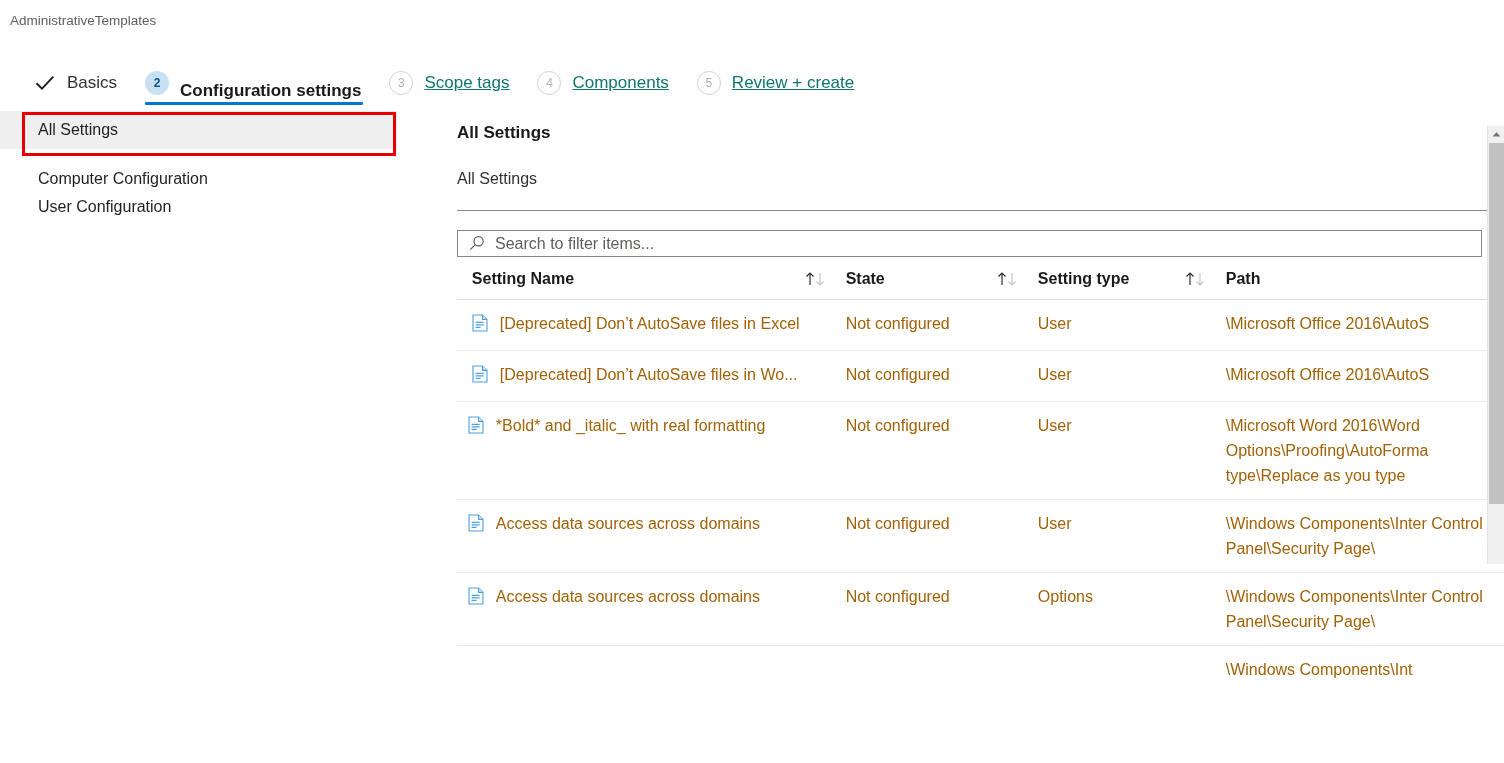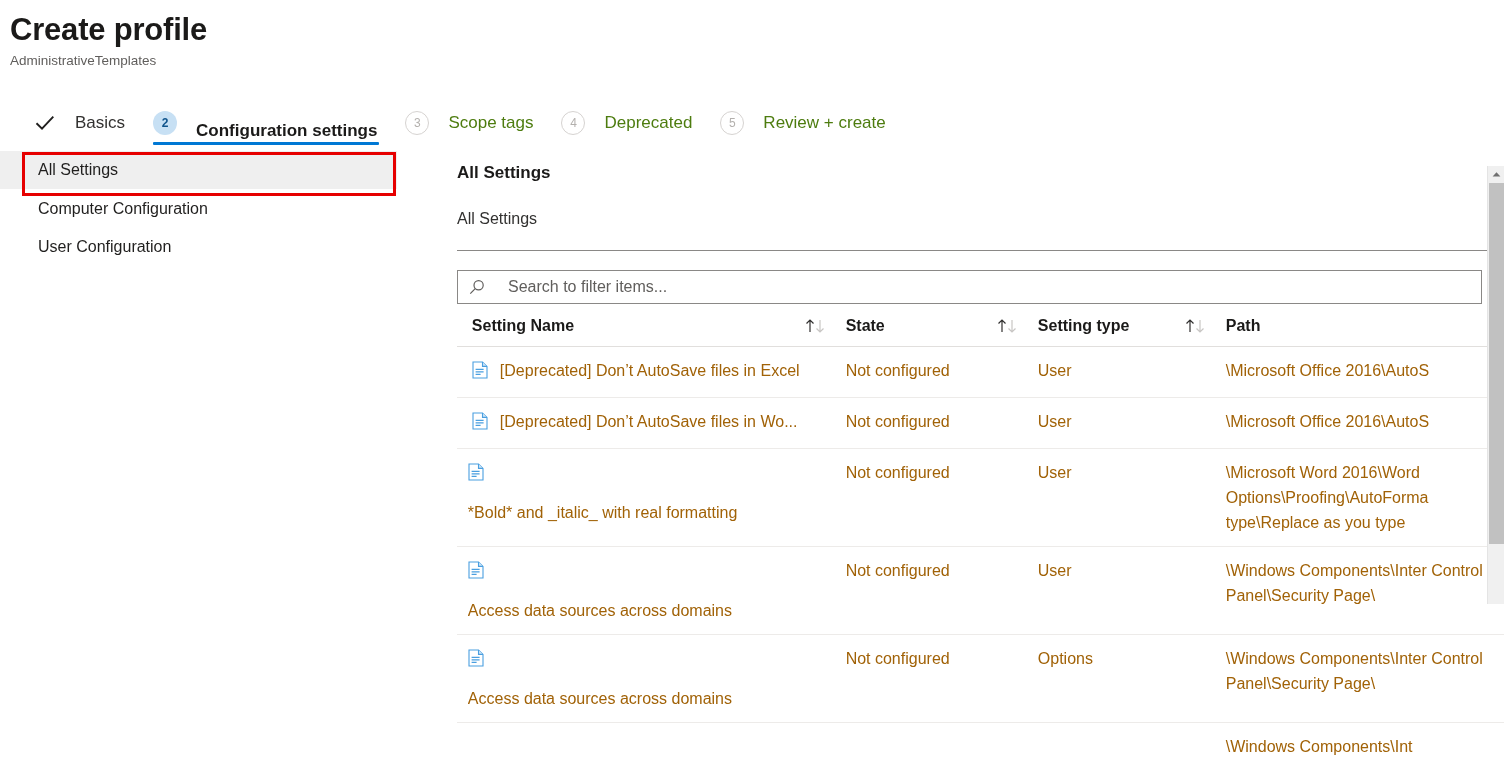"Create profile" div.page-title { html: <div>Create profile</div> -> none }
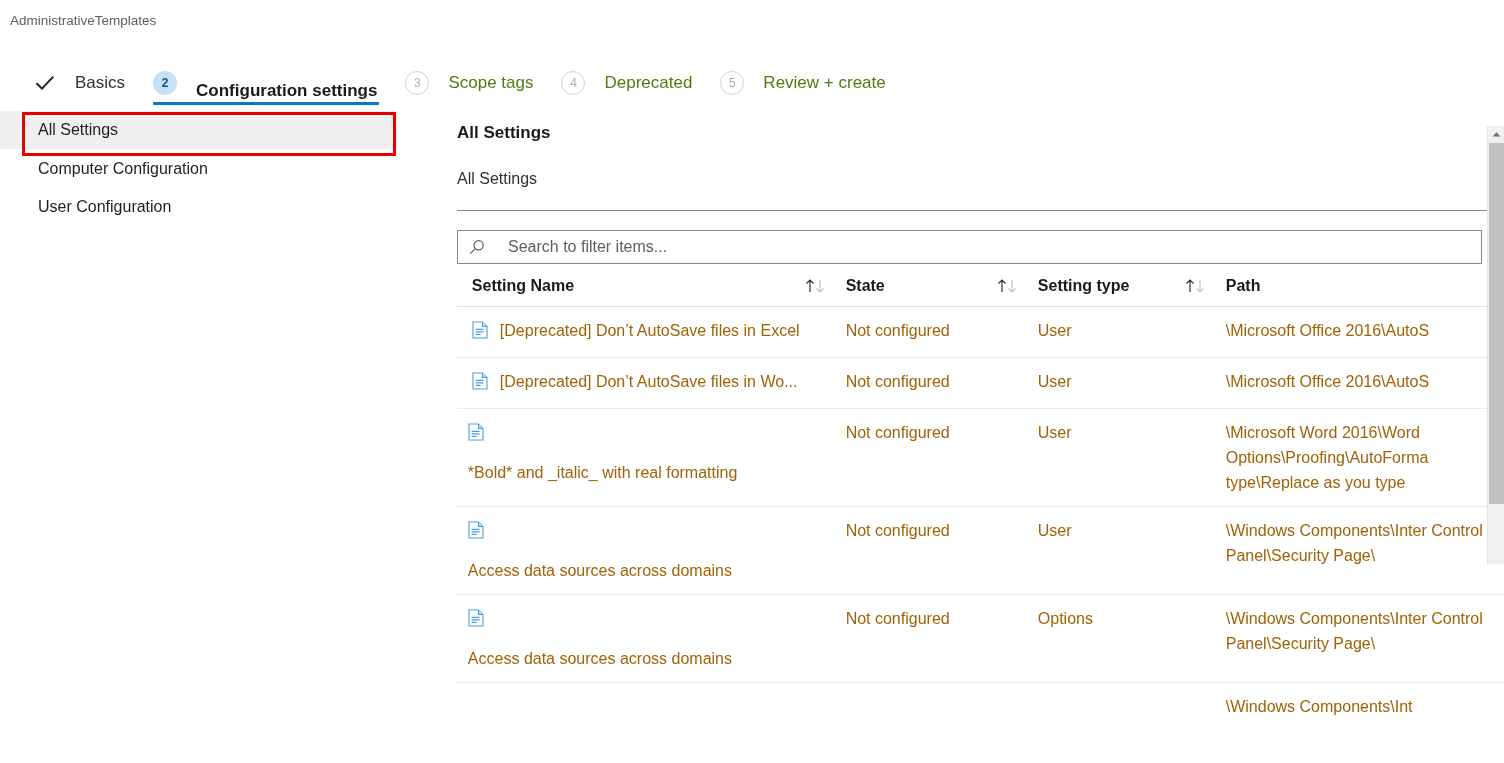"Basics" .wz-step { gap: 19px -> 11px }
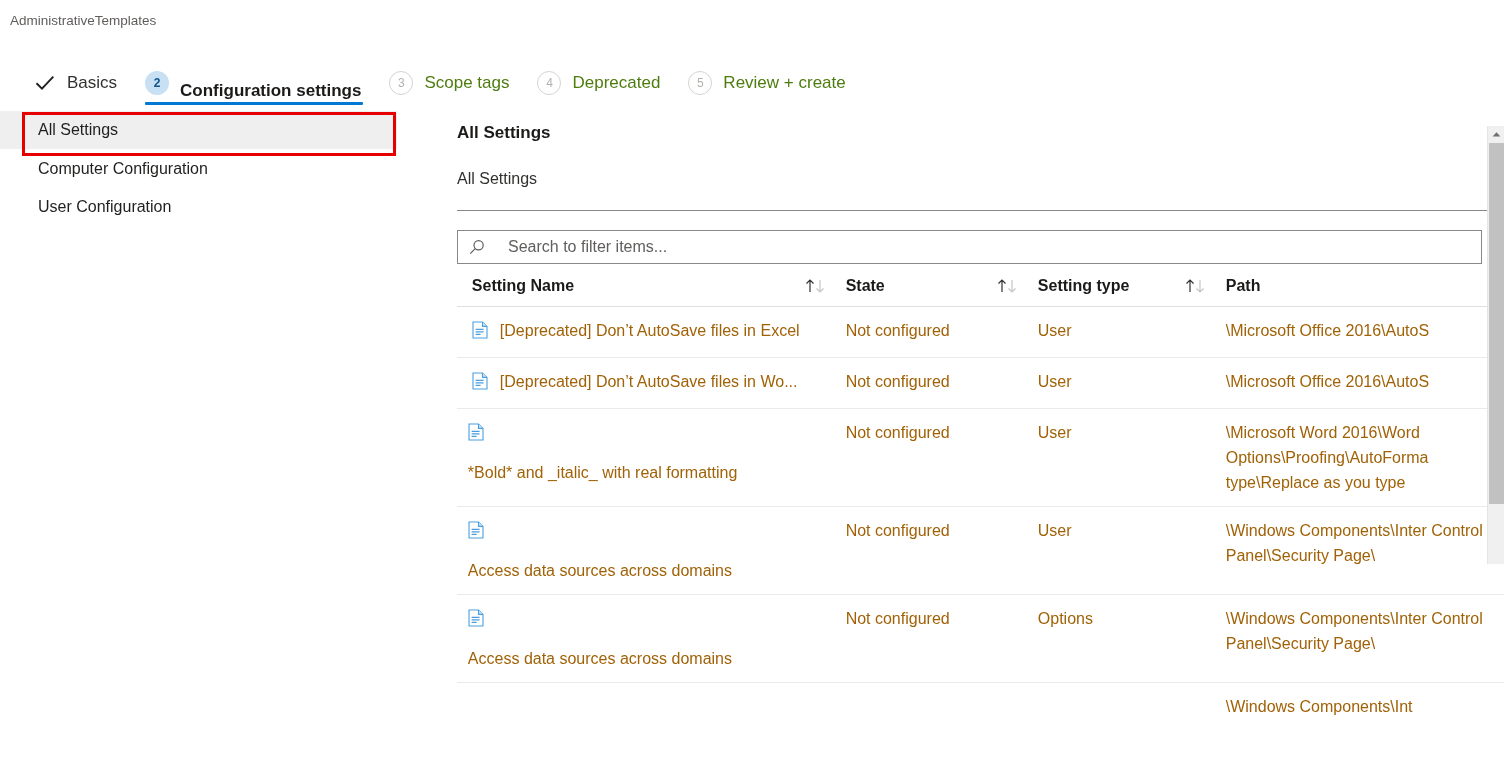"Scope tags" .wz-disabled .wz-label { color: #4d7c0f -> #0f766e; text-decoration: none -> underline }
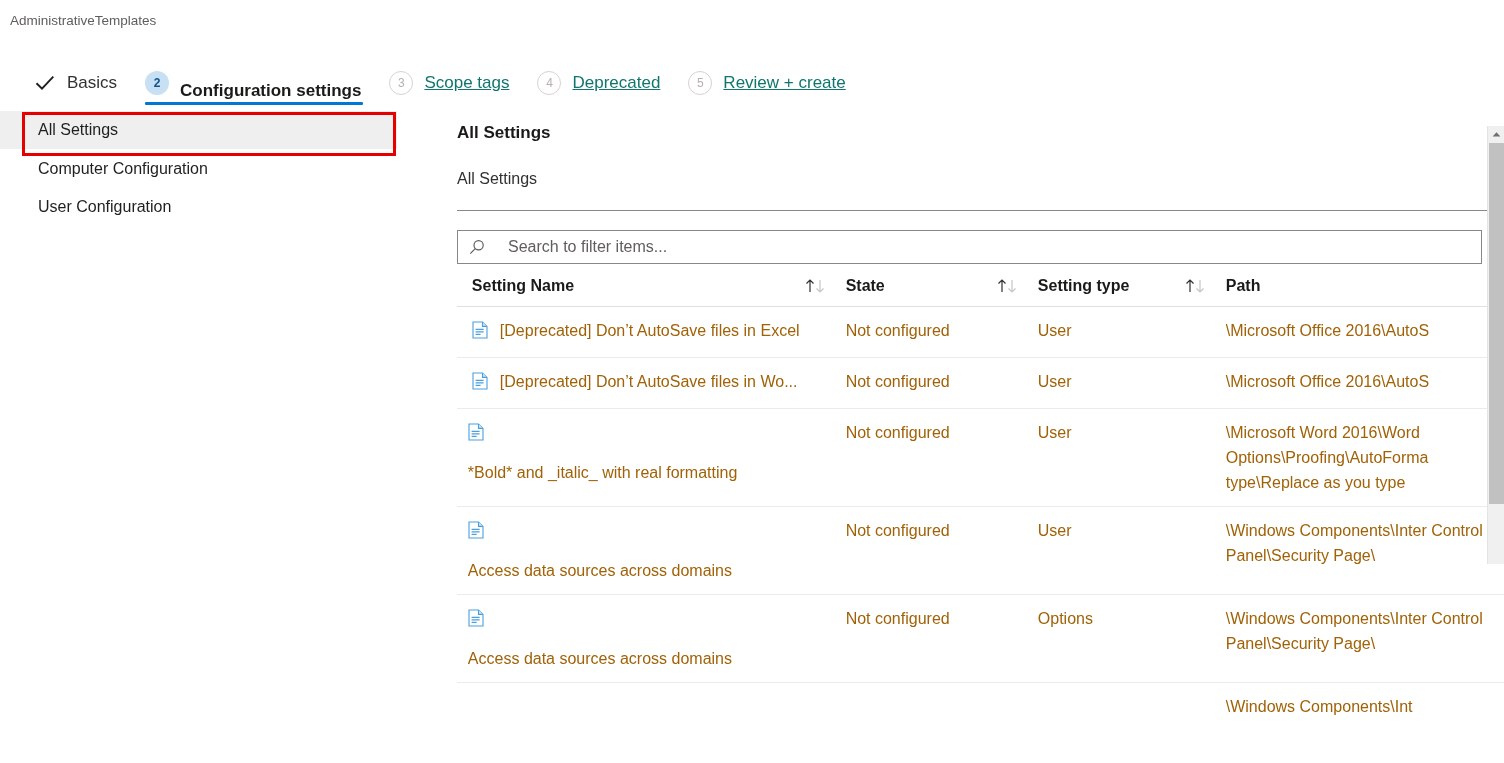"Deprecated" span.wz-label { text: Deprecated -> Components }
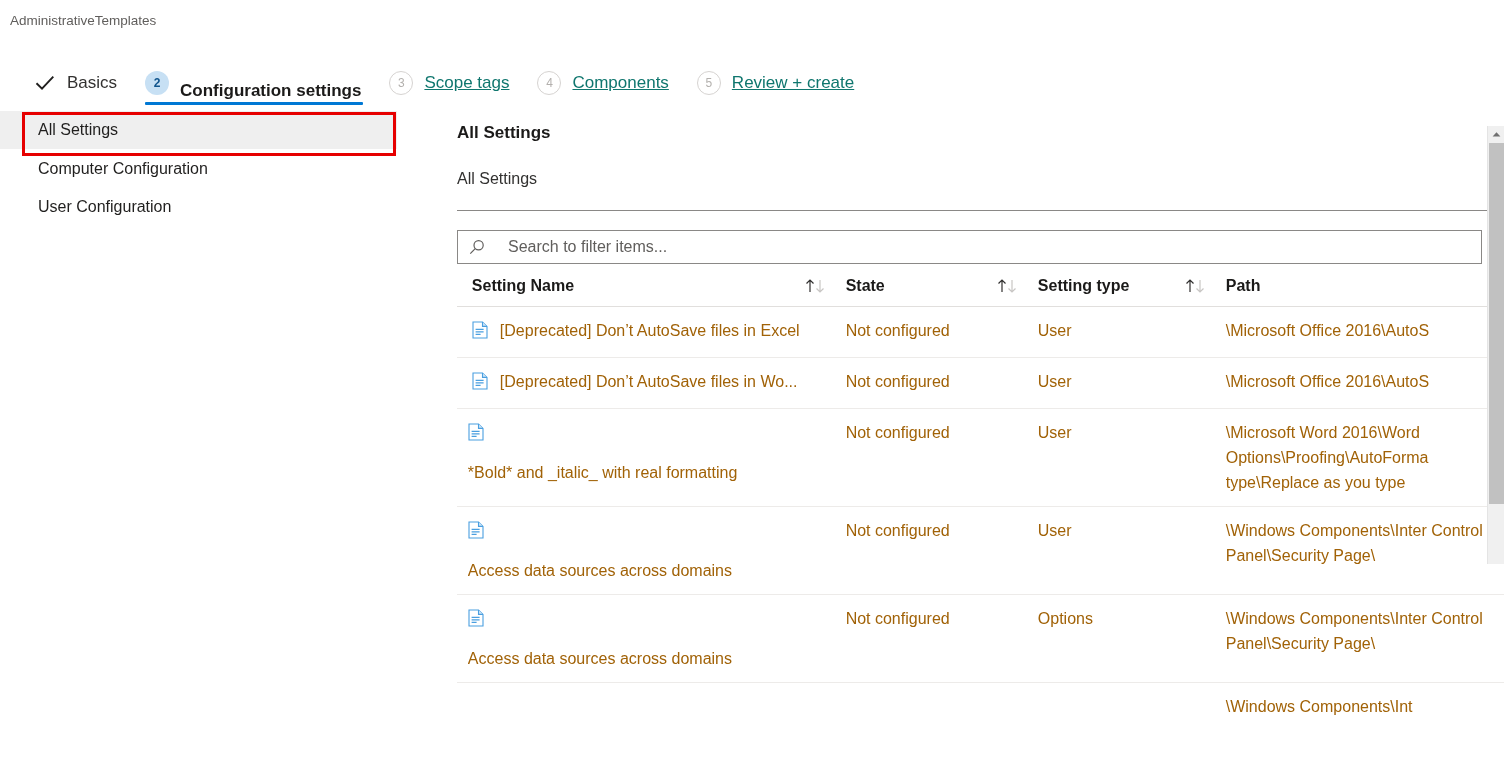"Computer Configuration" .nav-item-spaced { align-items: none -> flex-end }
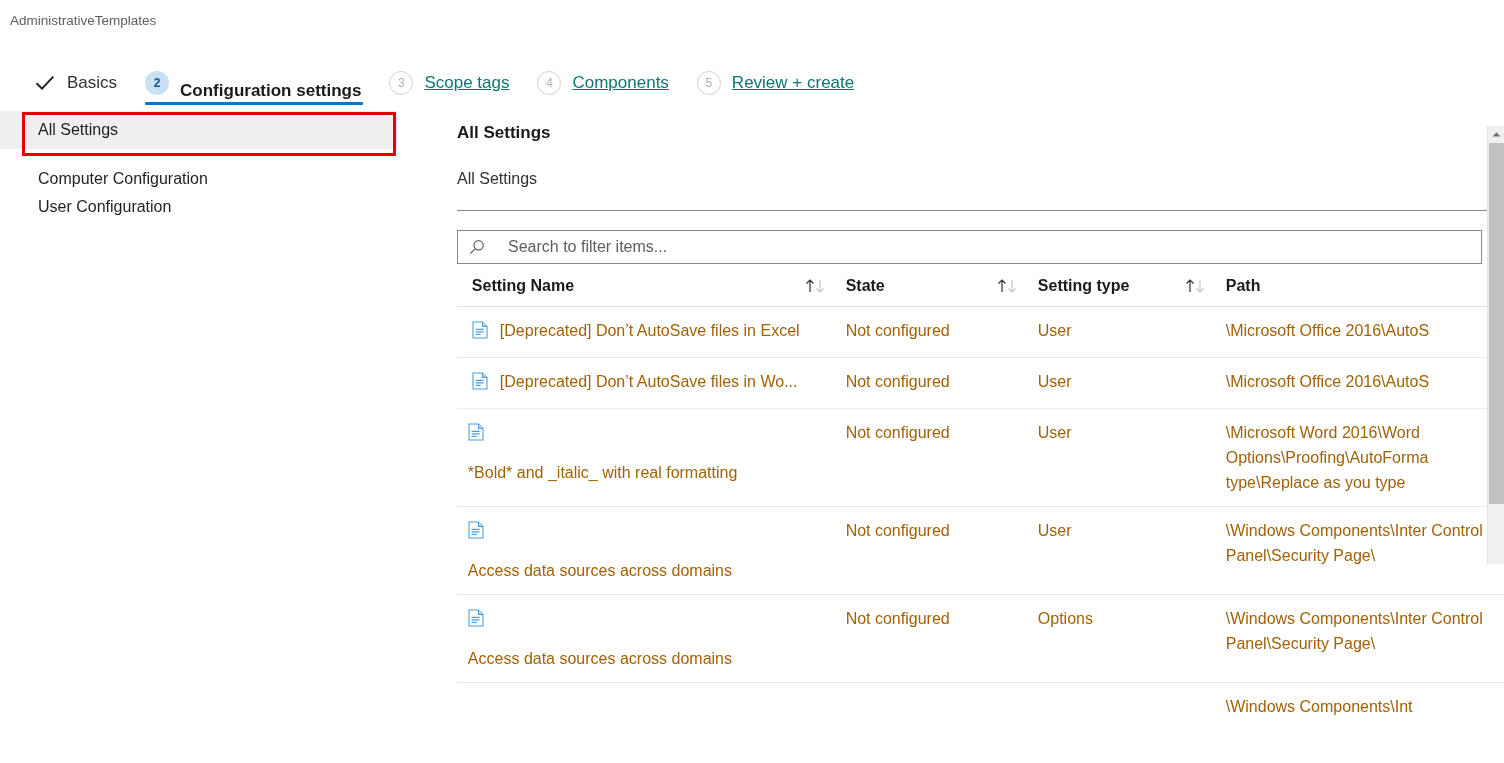"Search to filter items..." .search-box { gap: 22px -> 9px; height: 34px -> 27px }
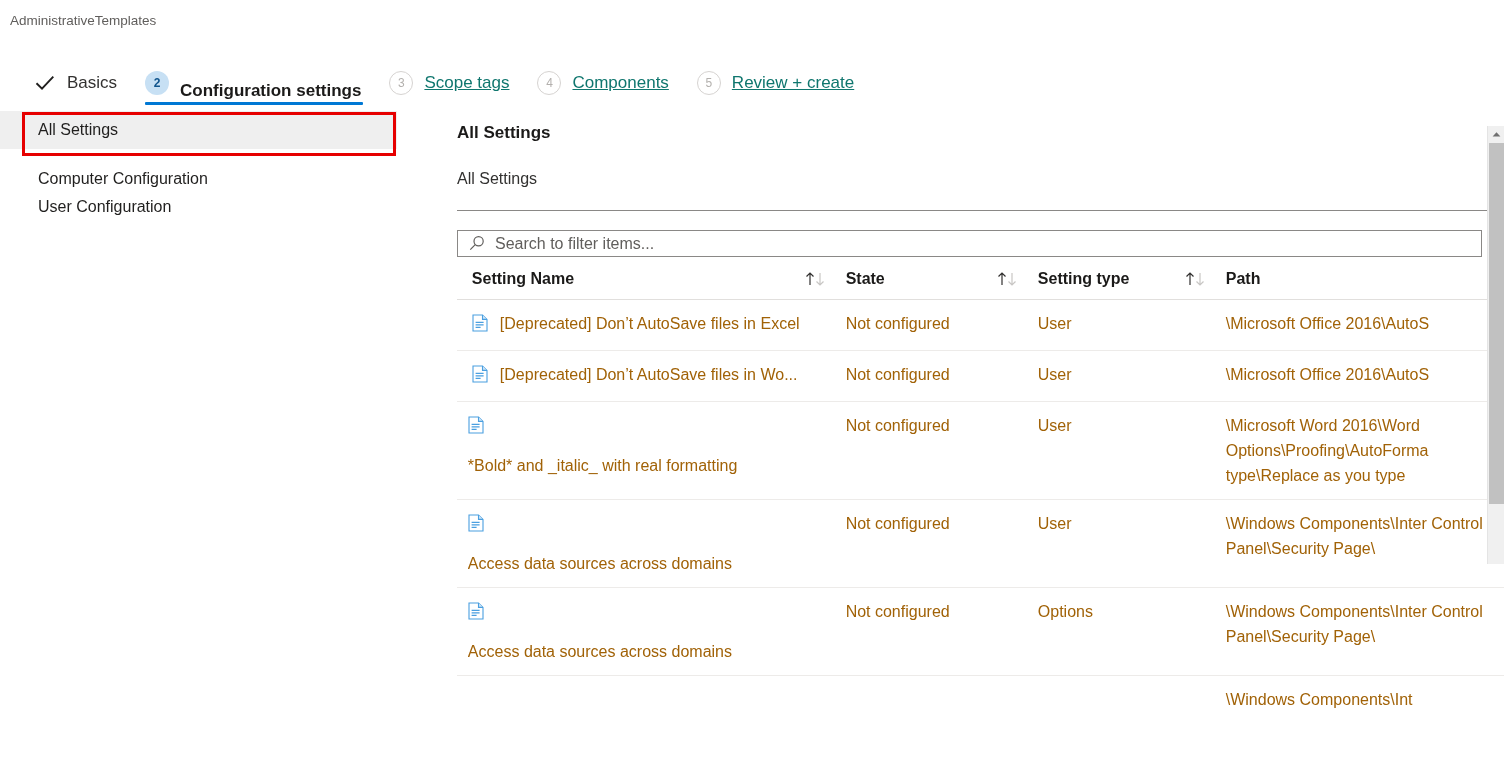"*Bold* and _italic_ with real" .tbl tbody tr.indent-less .cell-name { flex-direction: column -> none }
